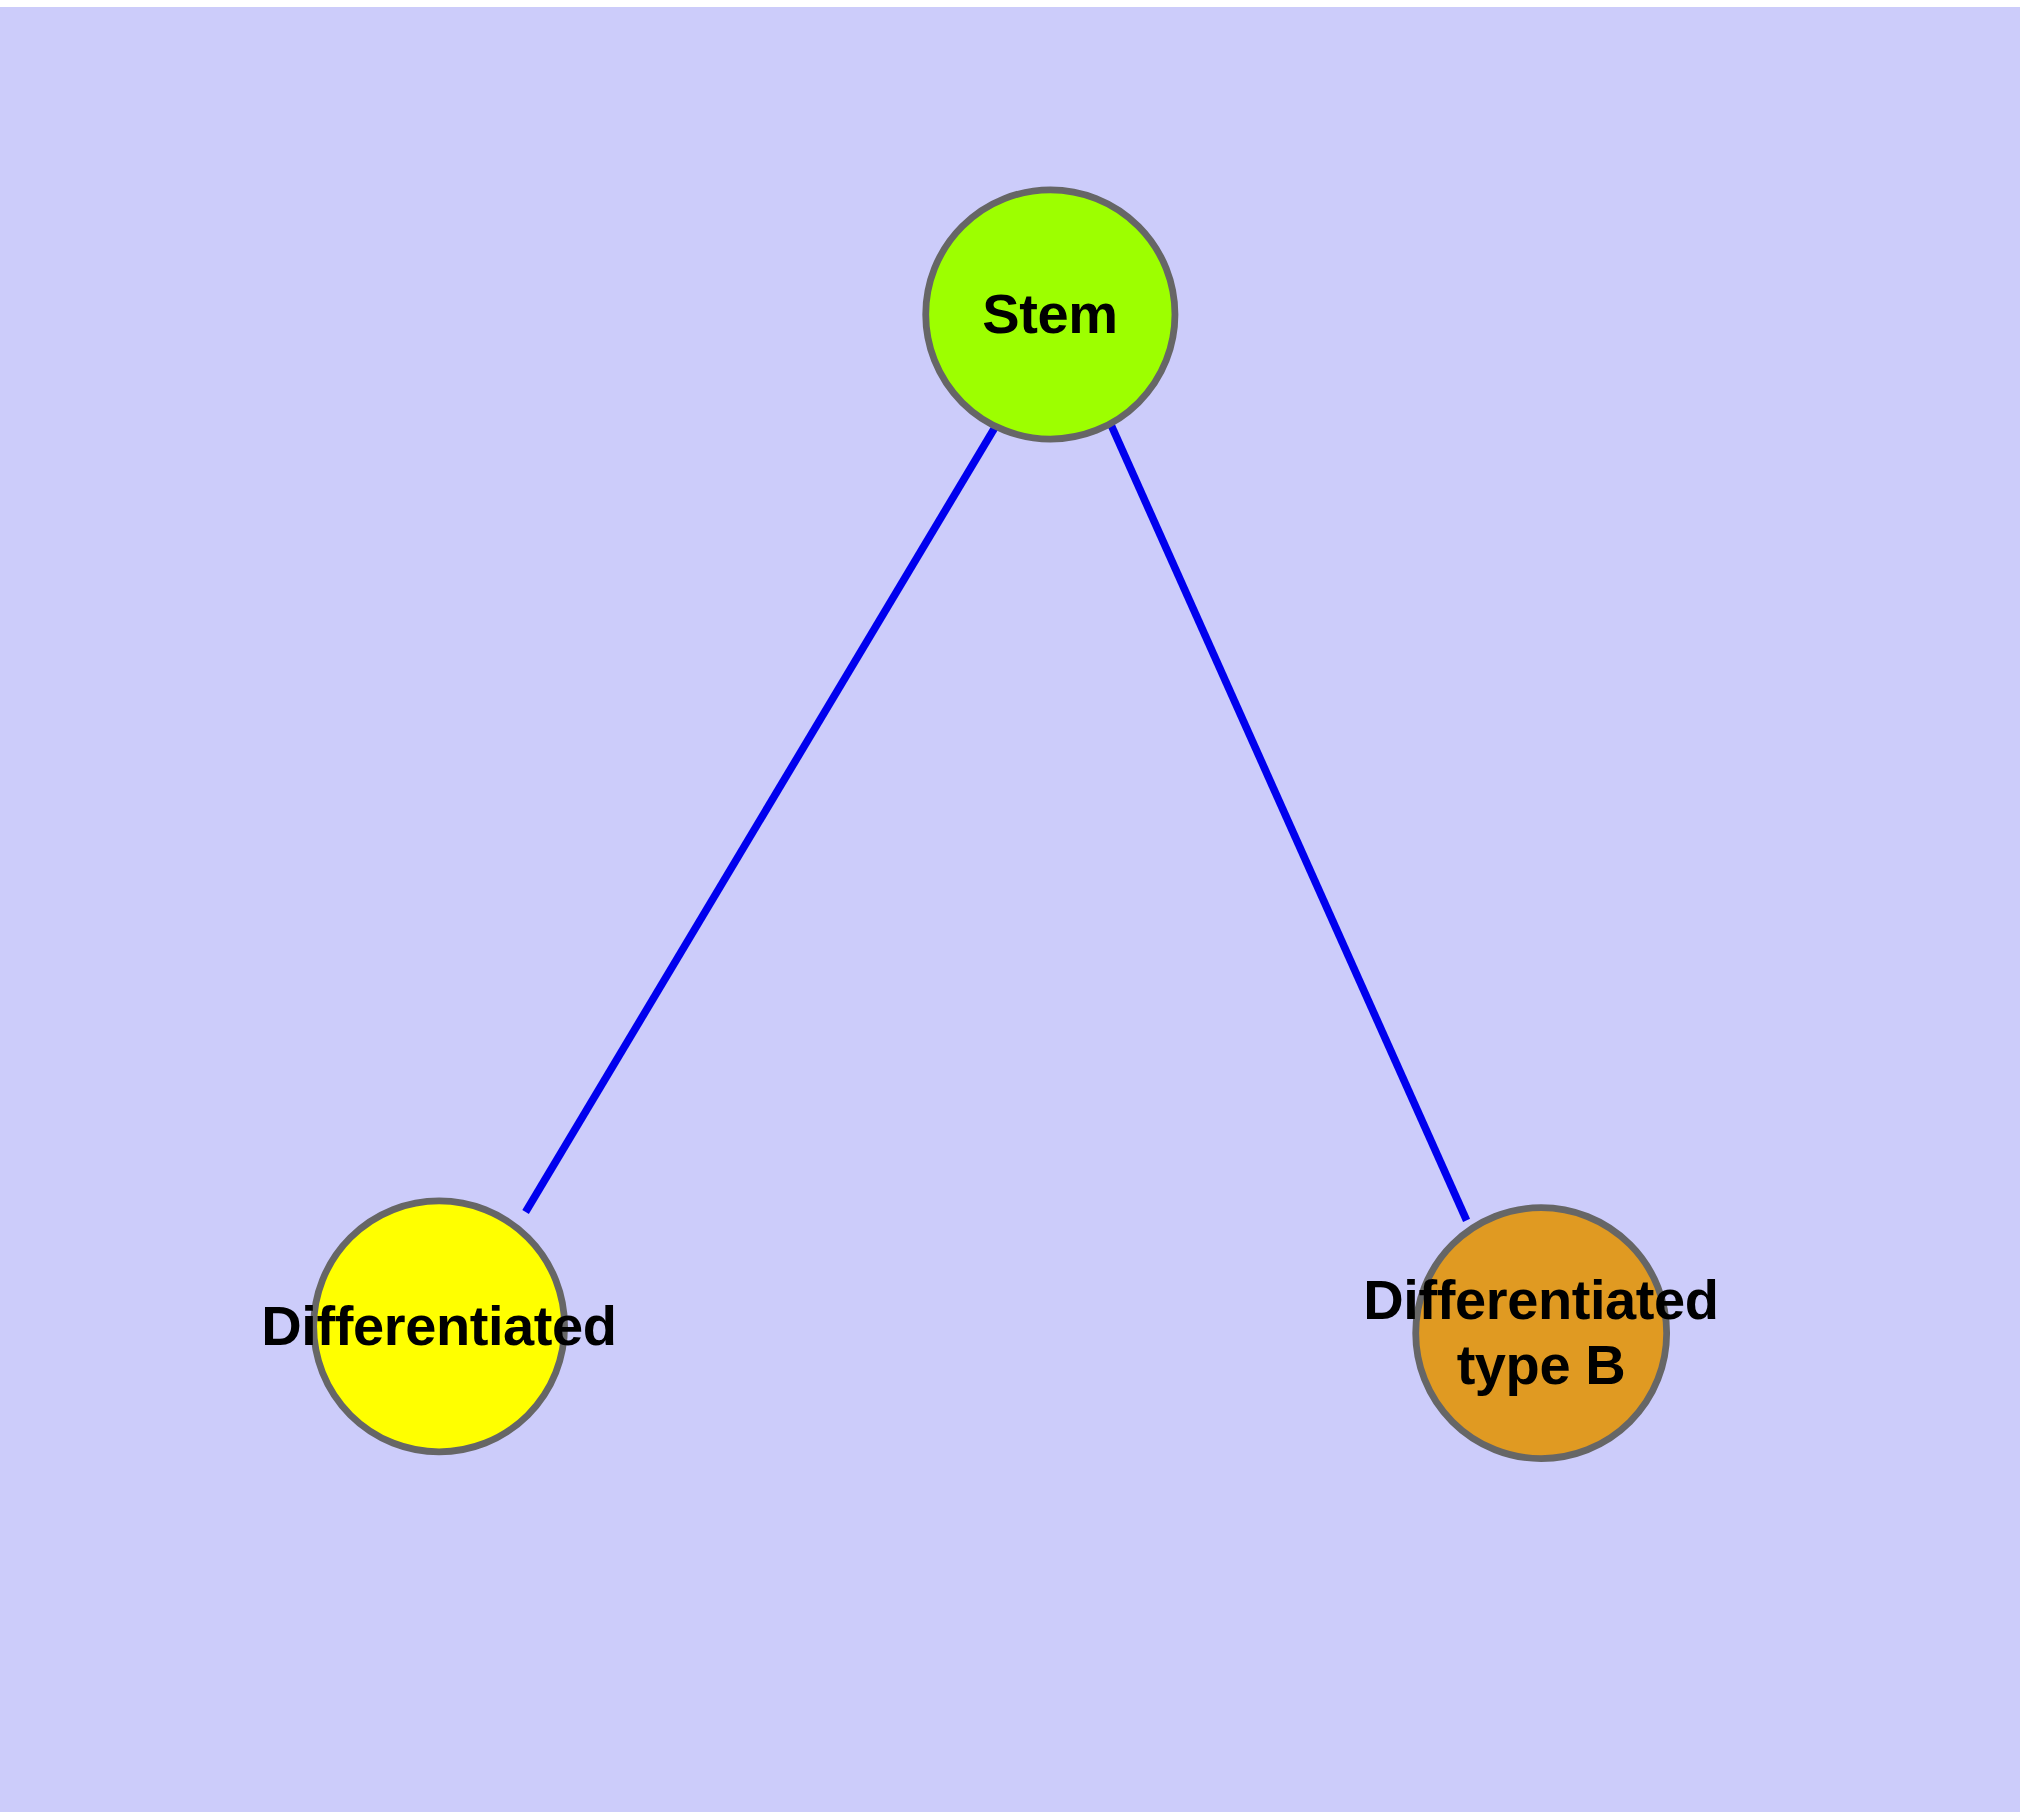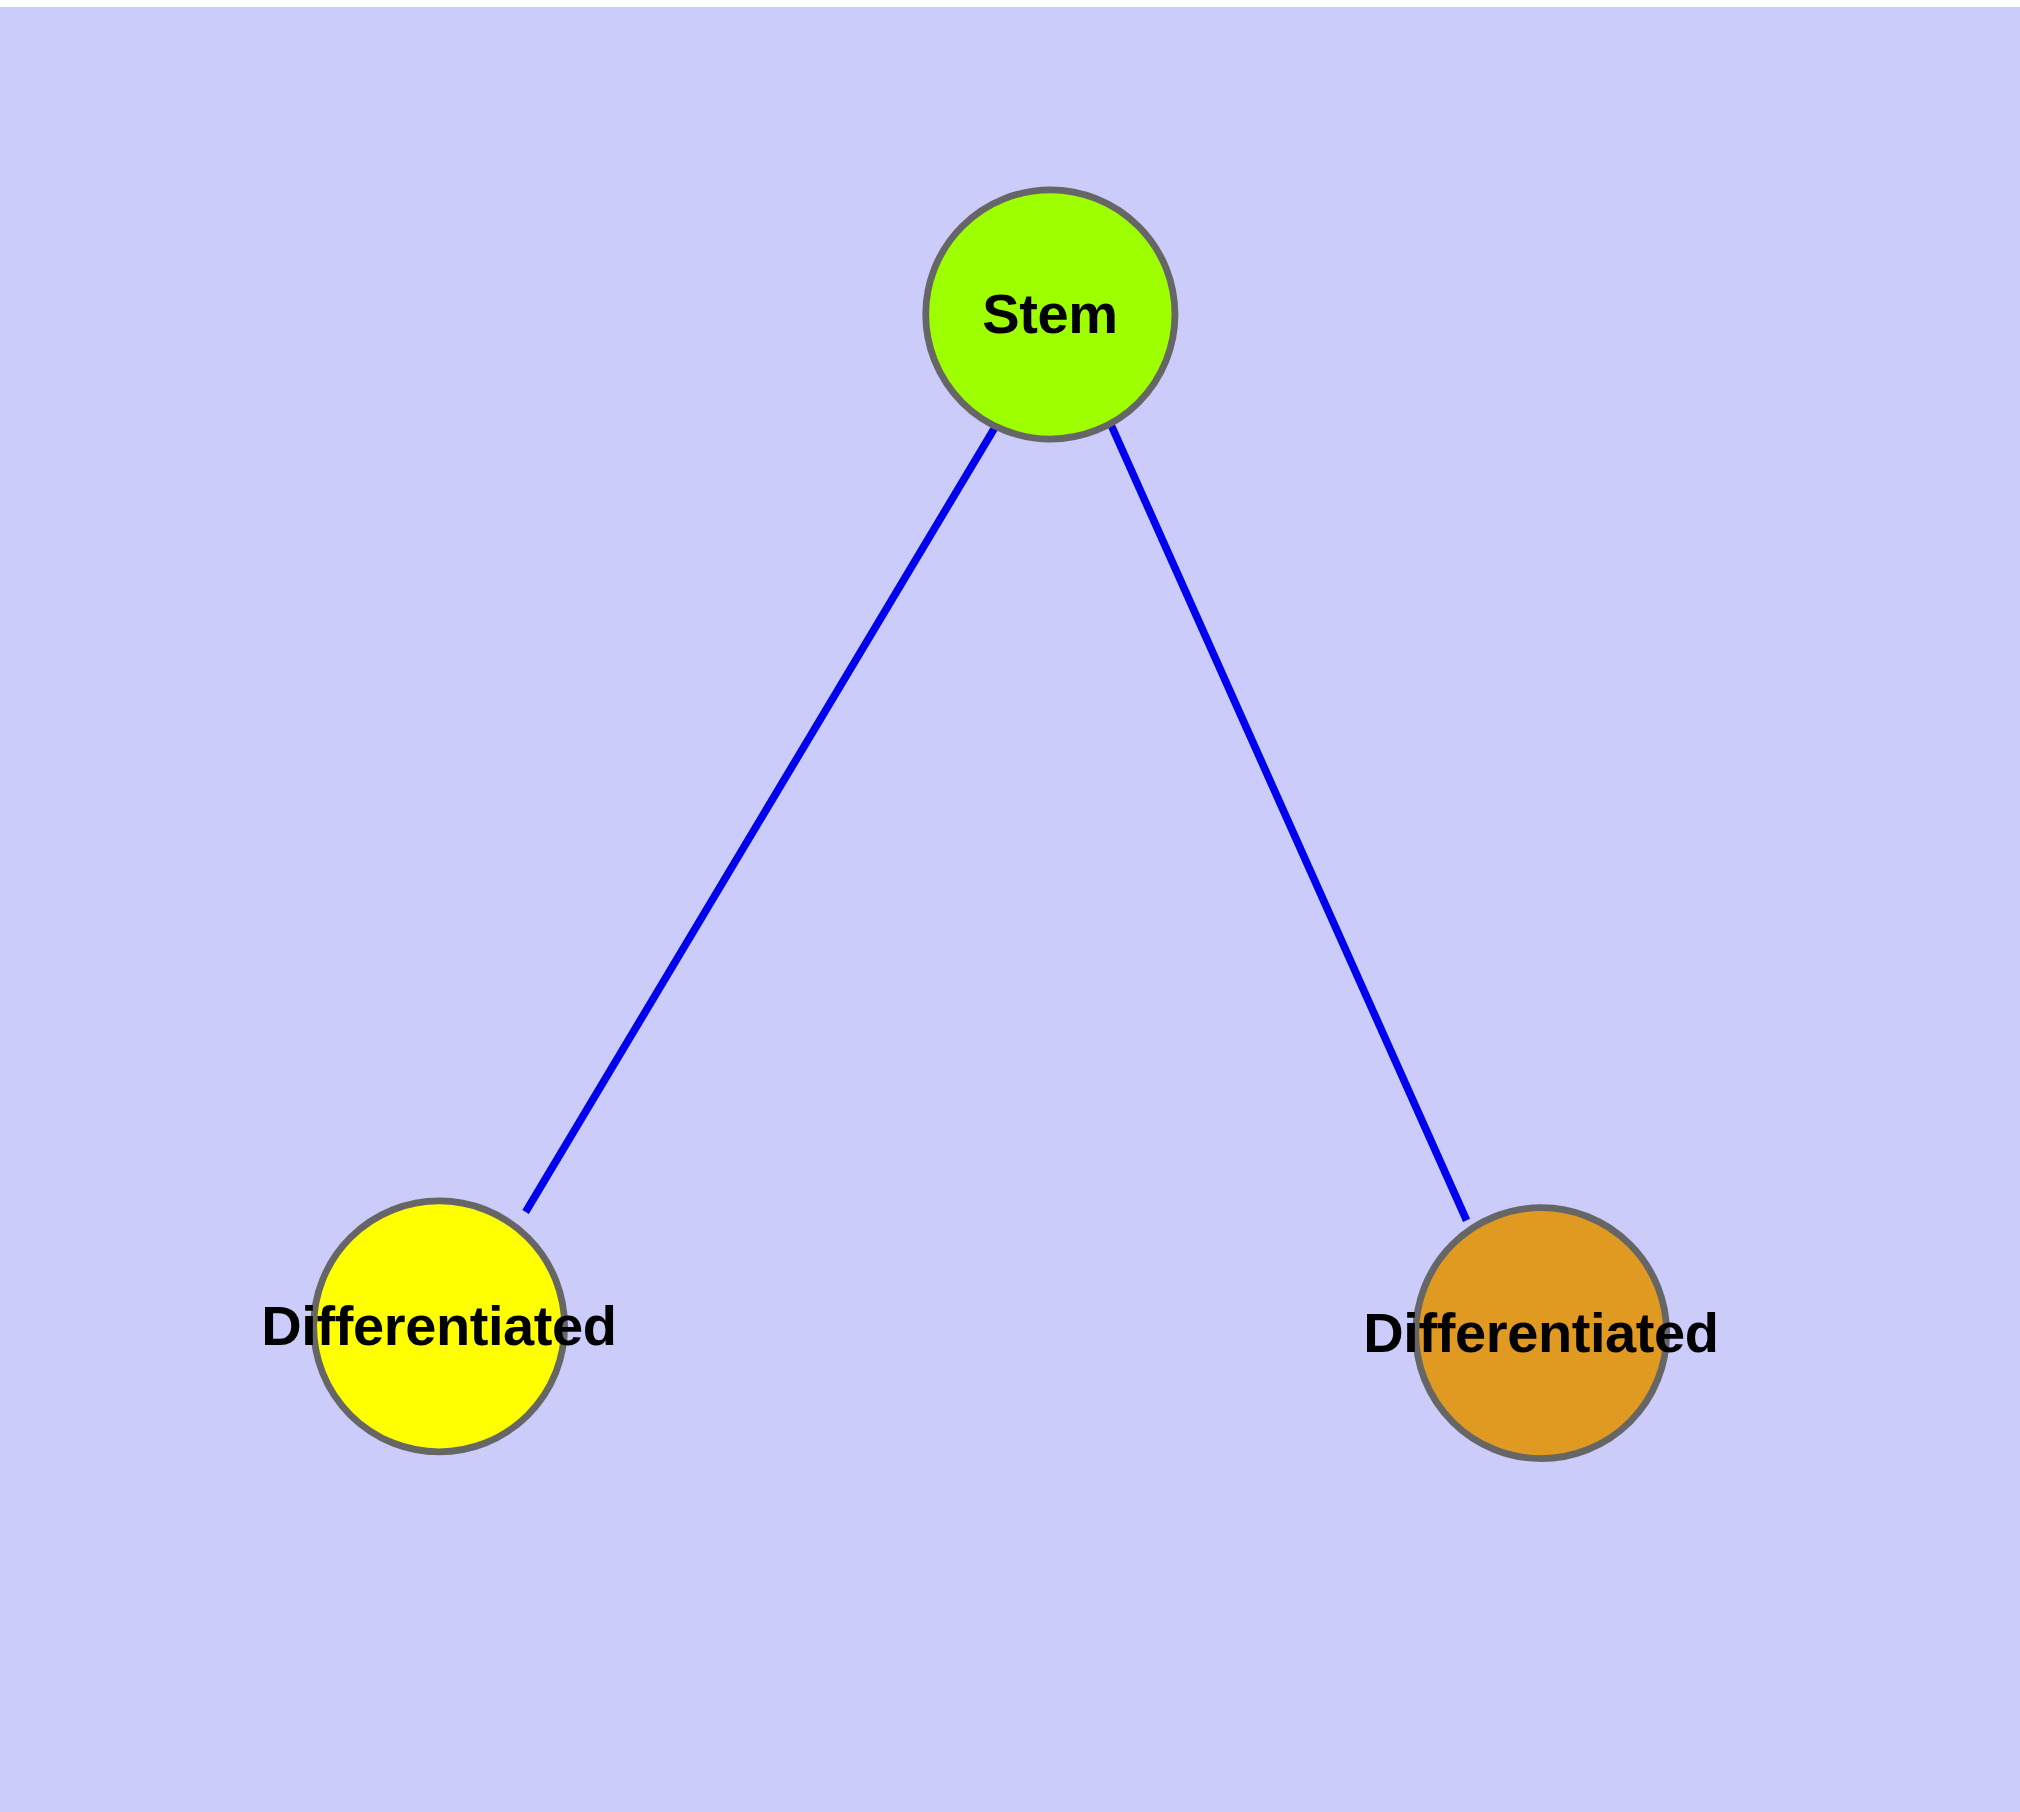"type B" div { html: none -> <div>type B</div> }
